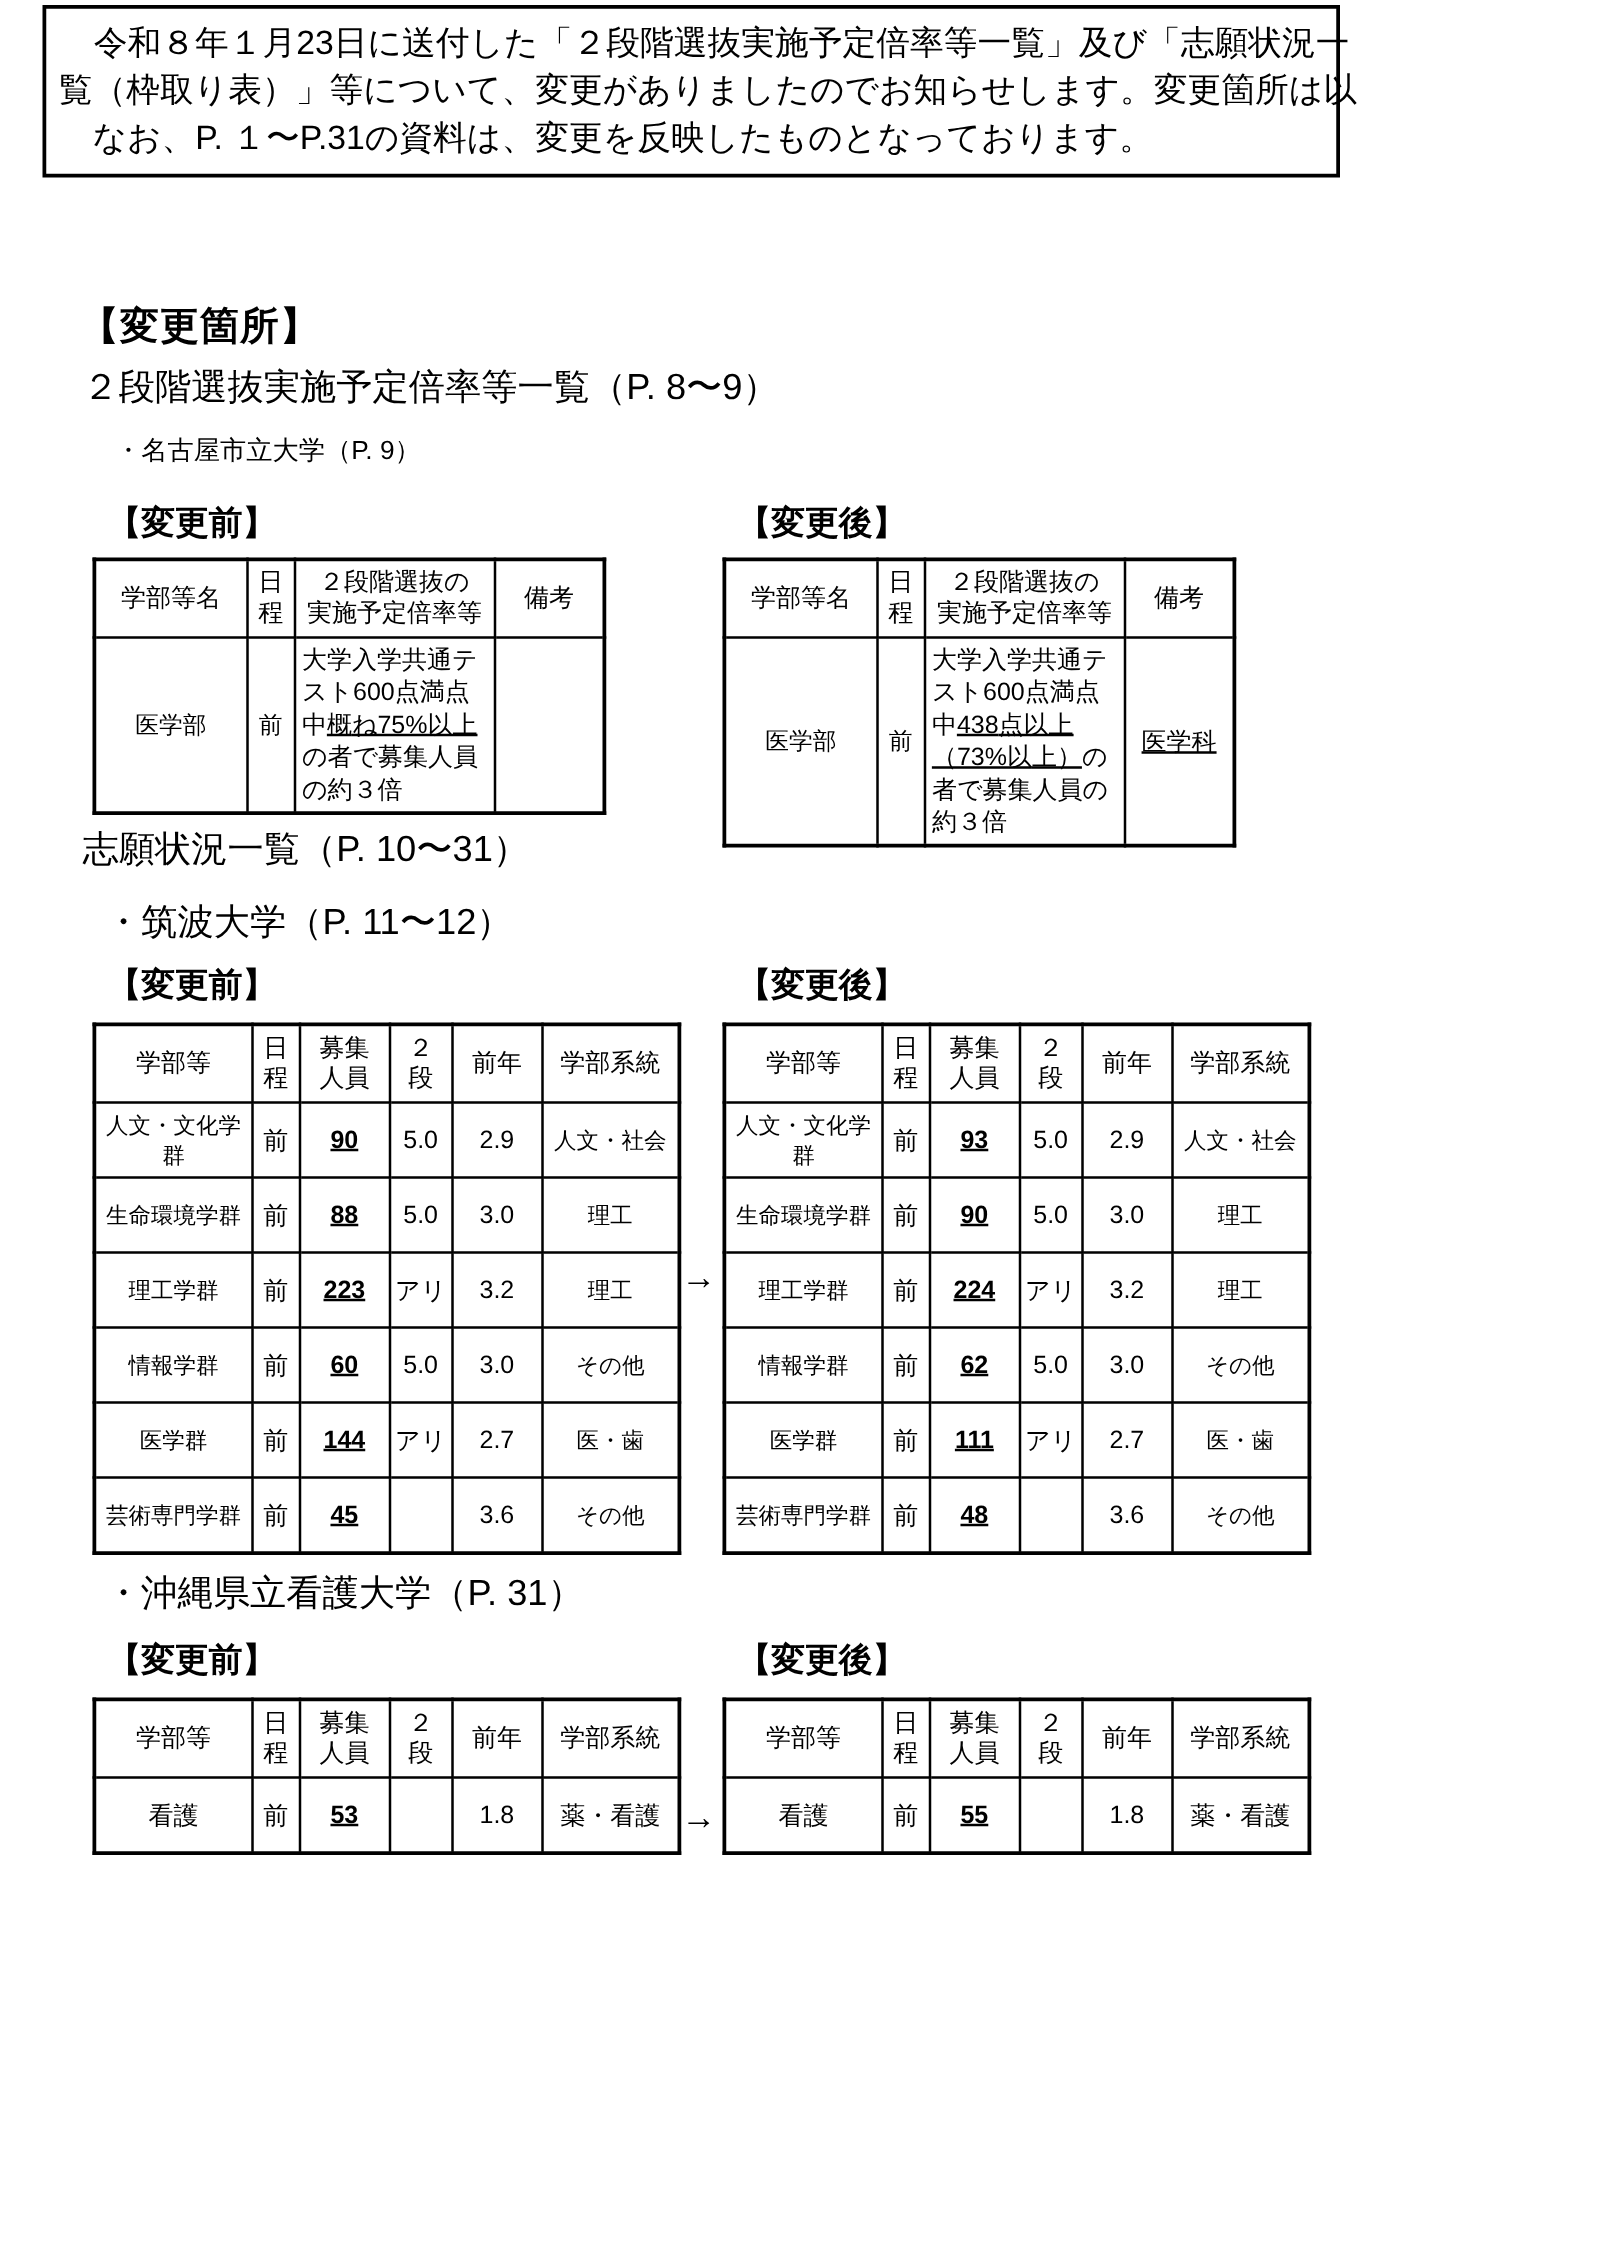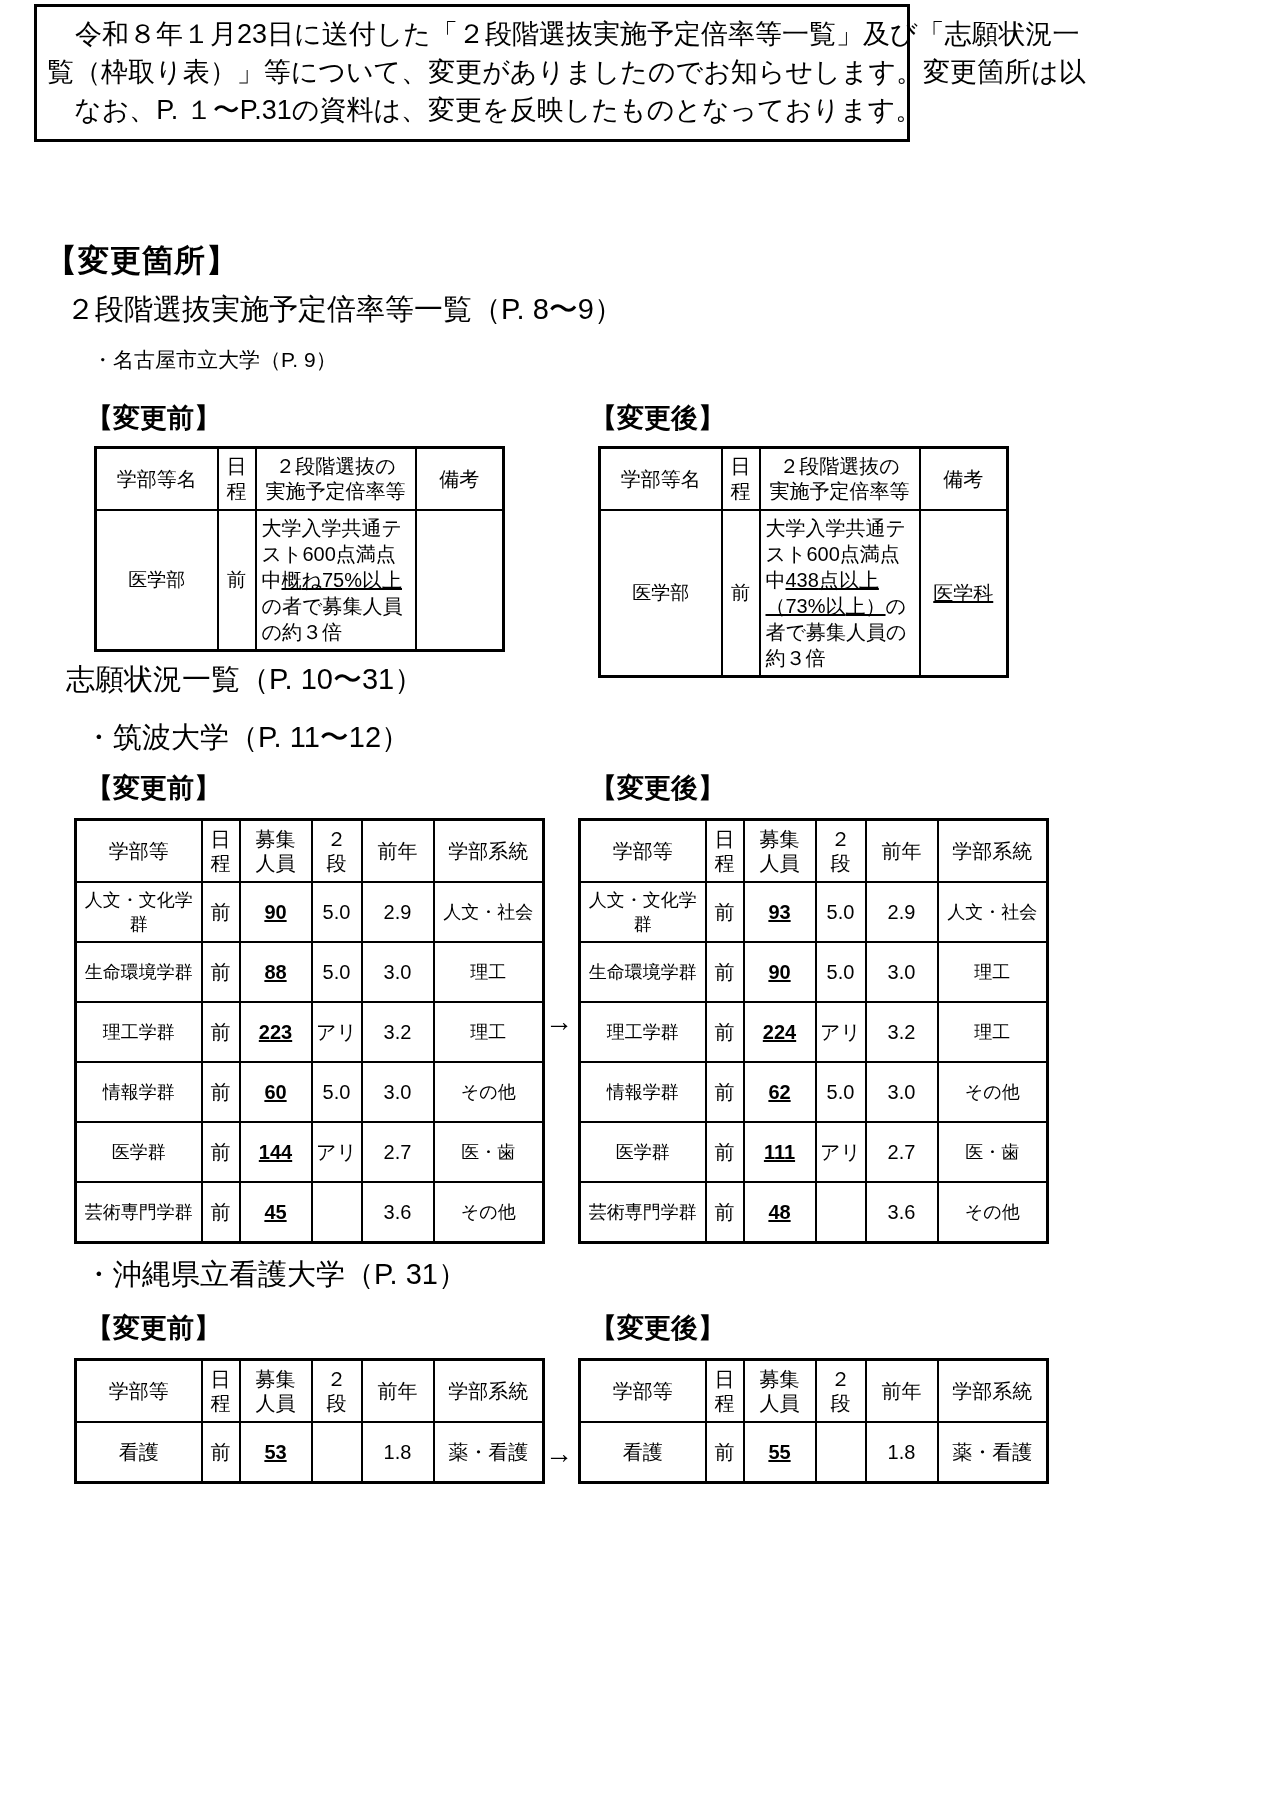"令和８年１月23日に送付した「２段階選抜実施予定倍率等一覧」及び「志願状況一" .notice-box { width: 876px -> 1038px }
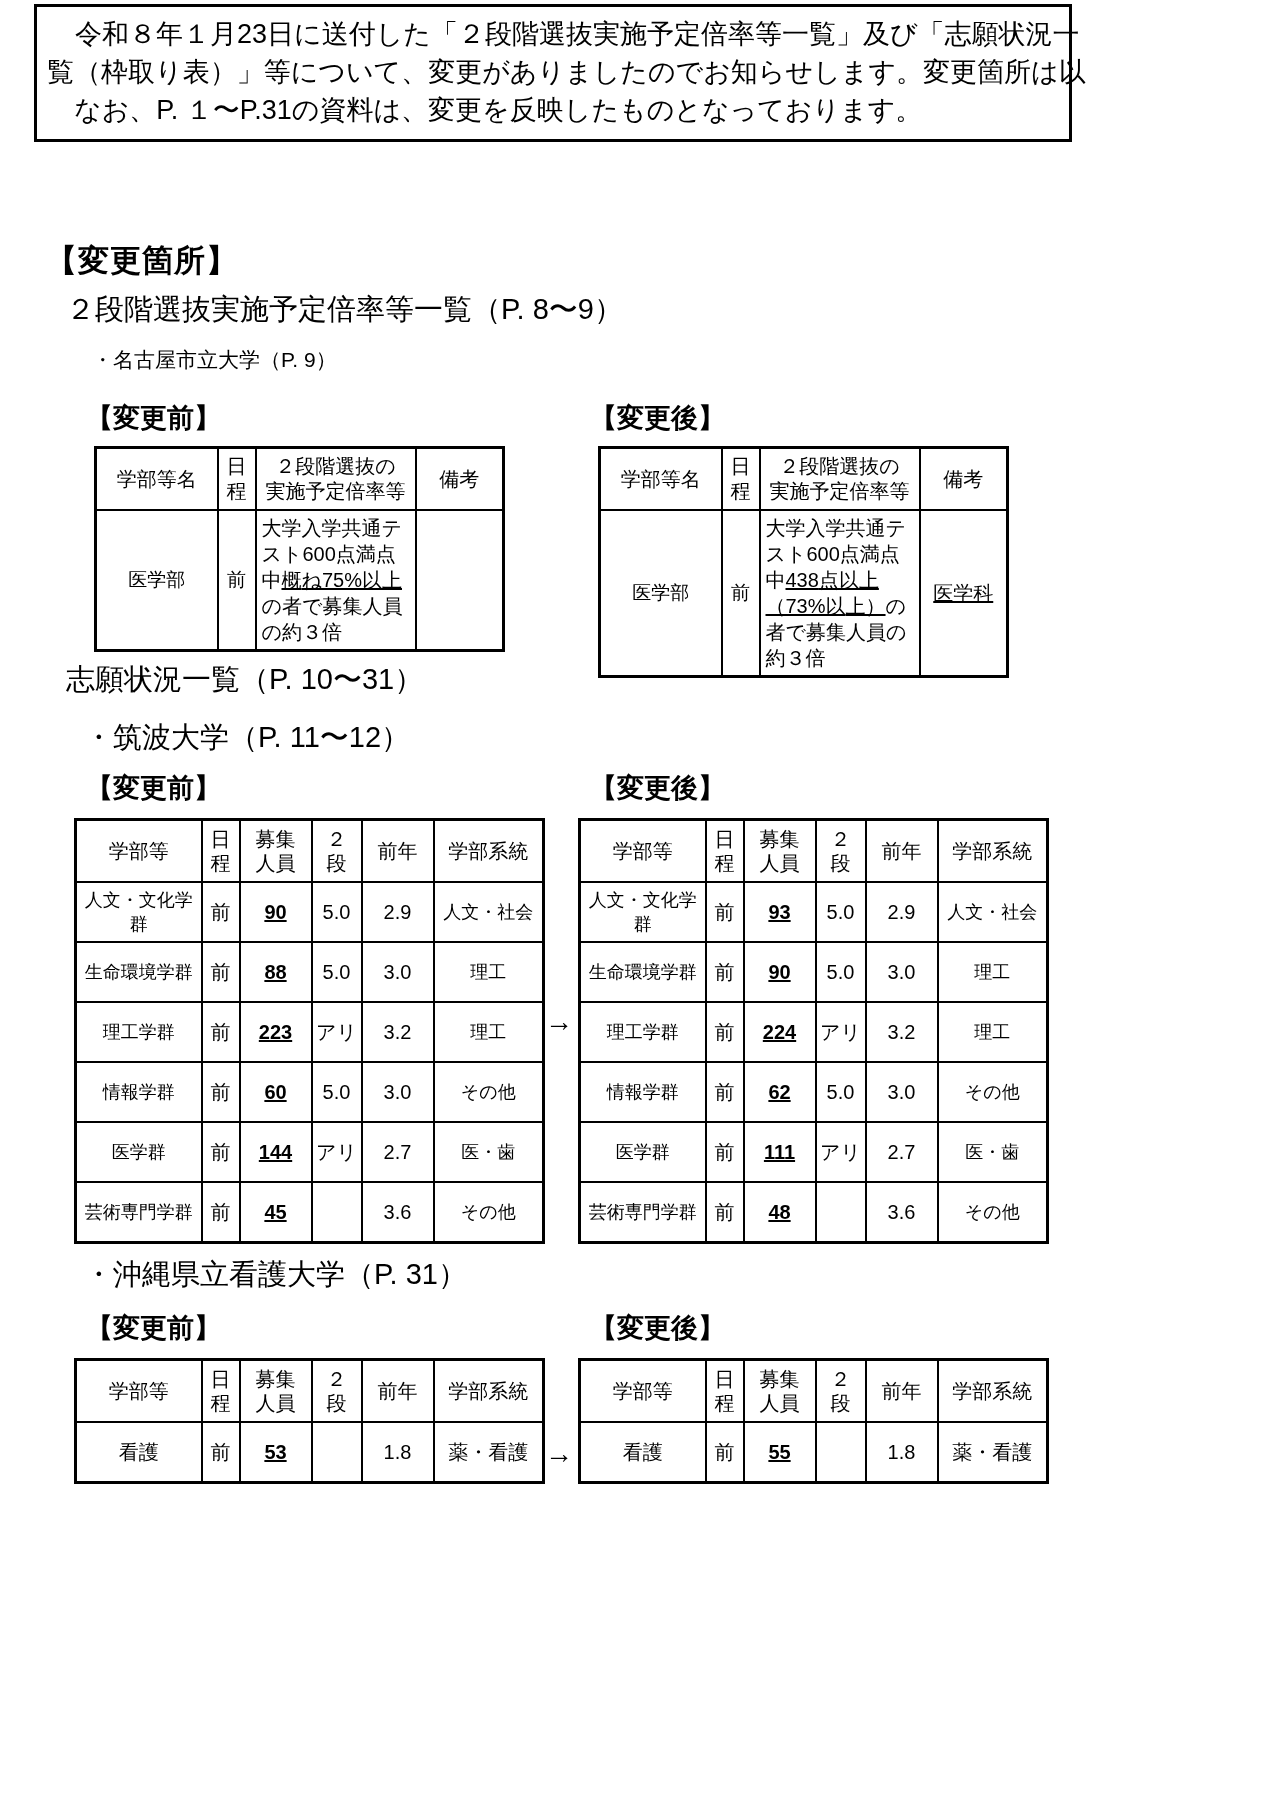"【変更箇所】" .h-change { left: 46px -> 64px }
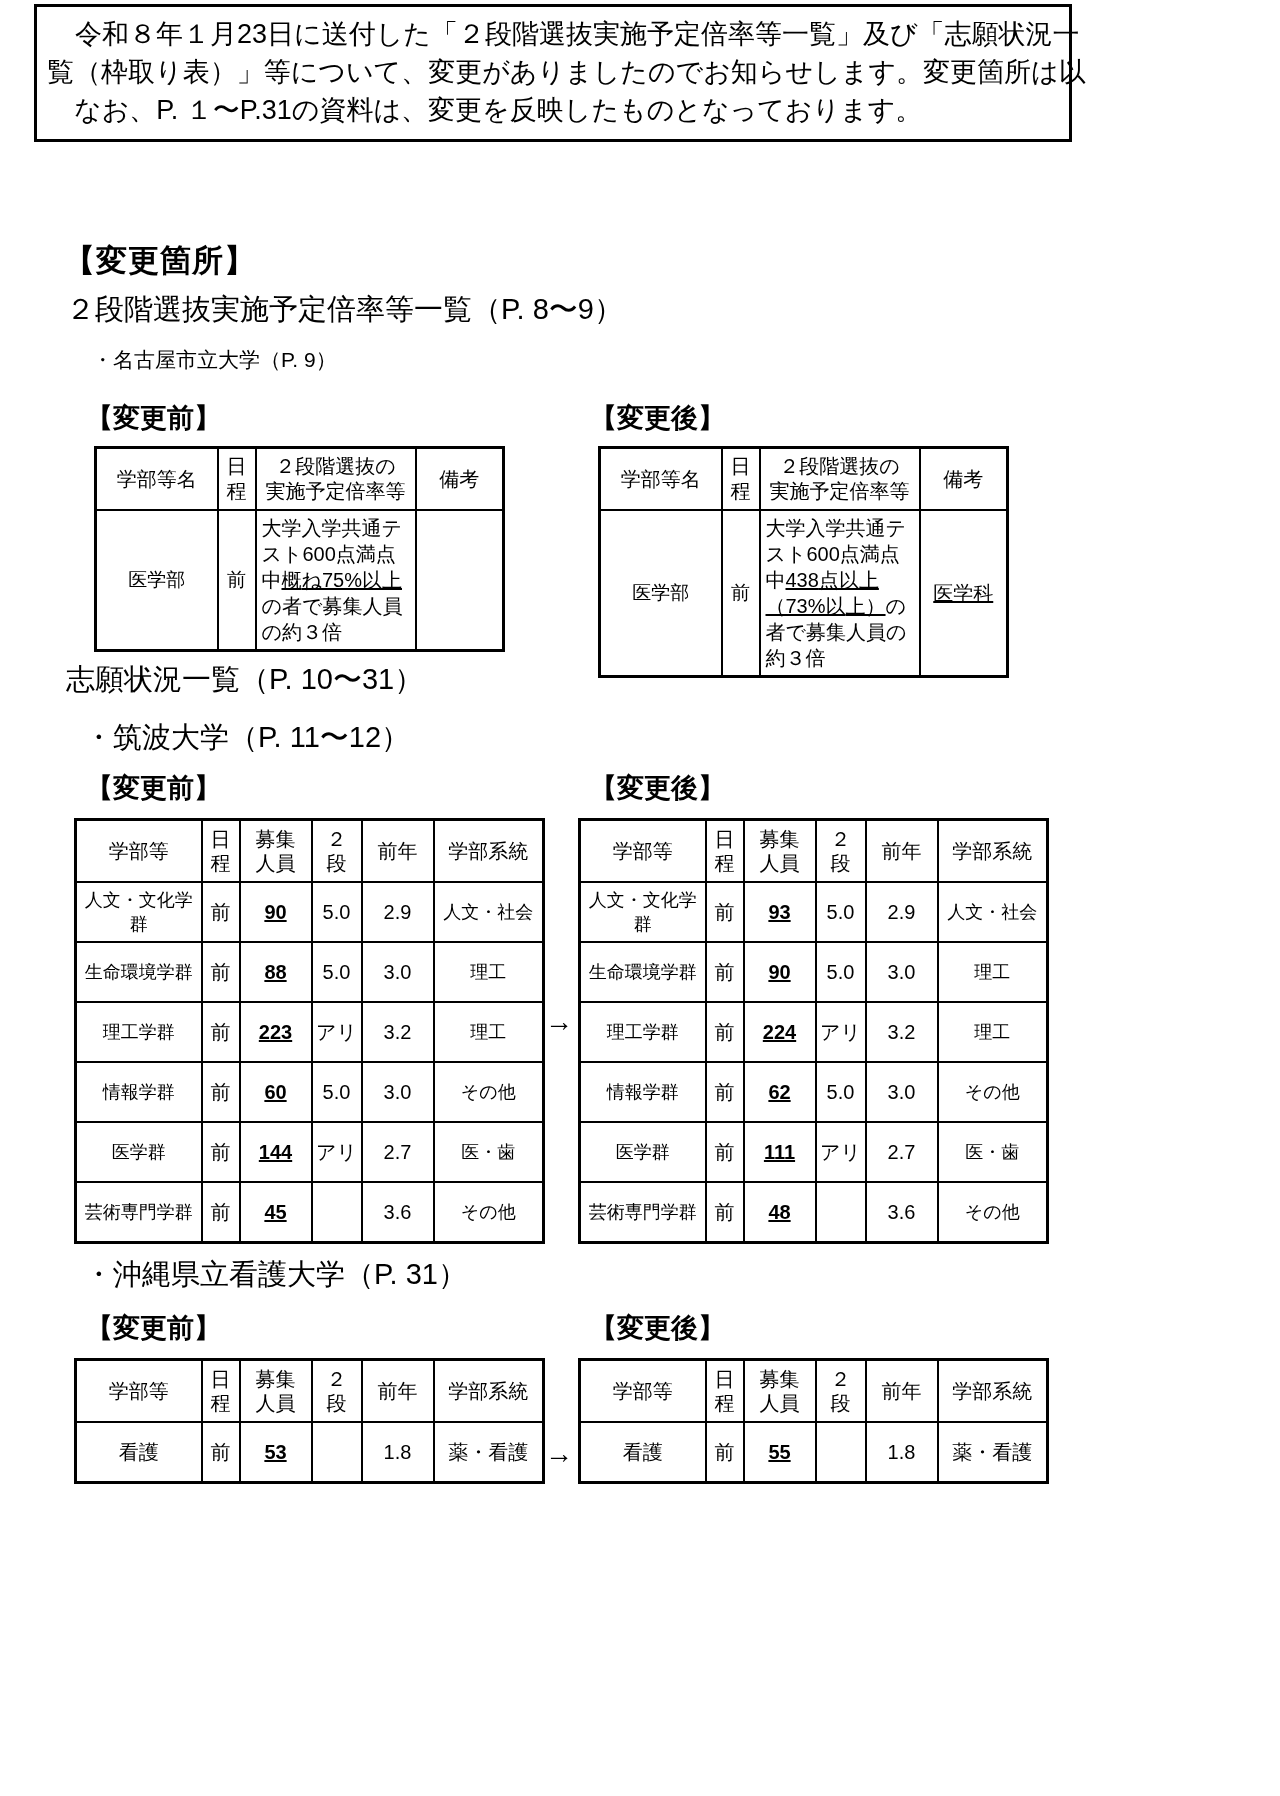"学部等名" .tblA { margin-left: 20px -> none }
